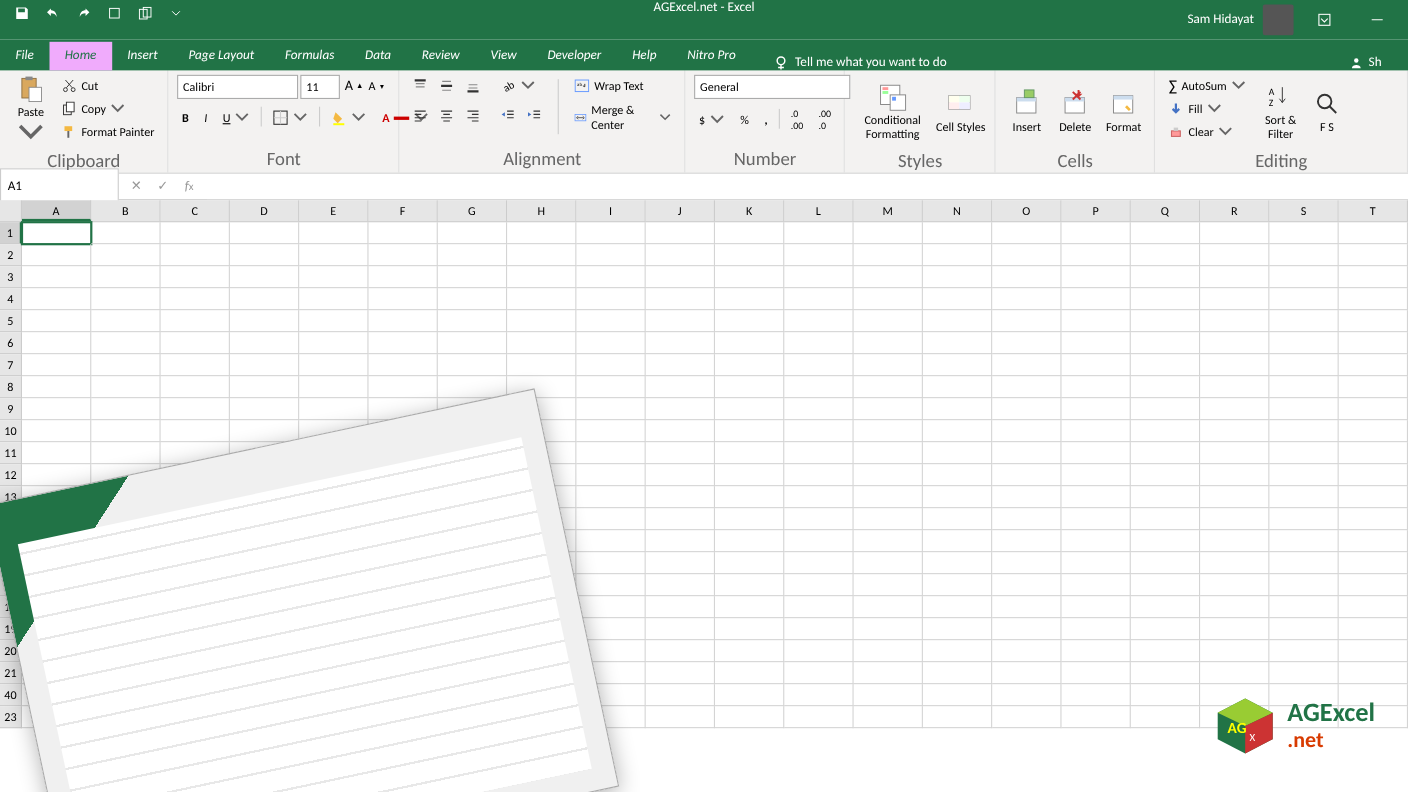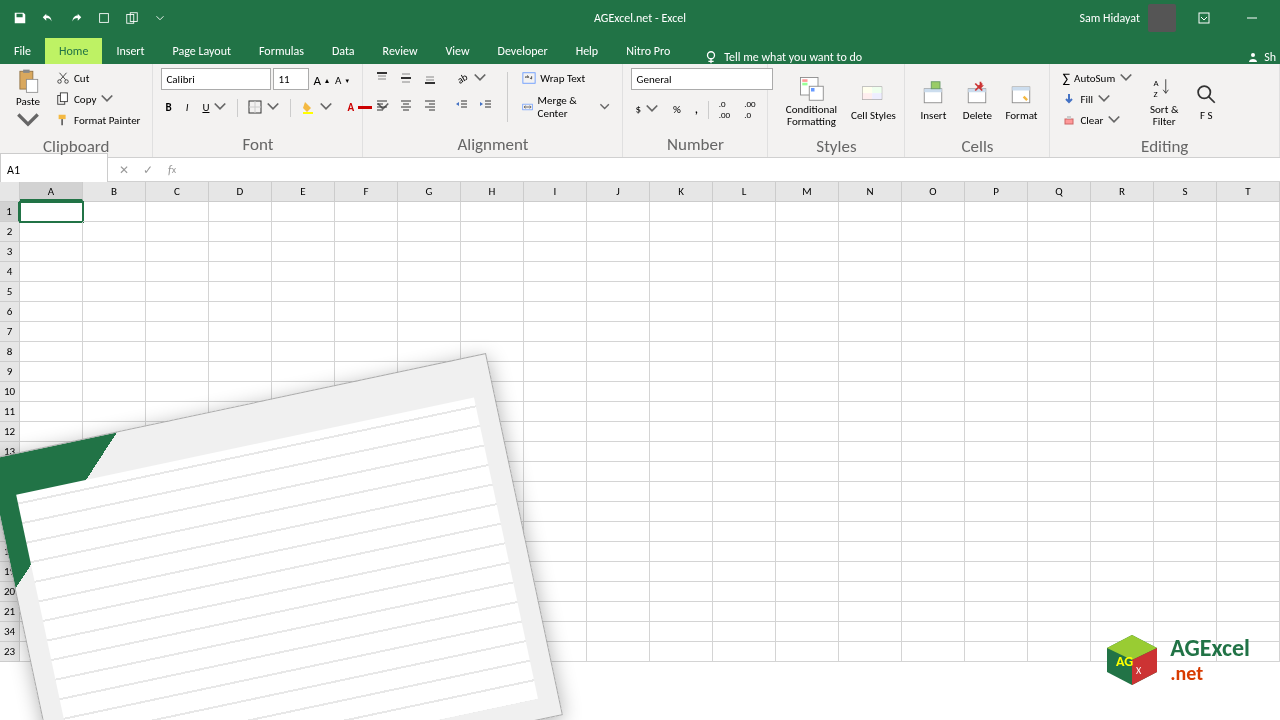"AGExcel.net - Excel" .title-bar { align-items: center -> flex-start }
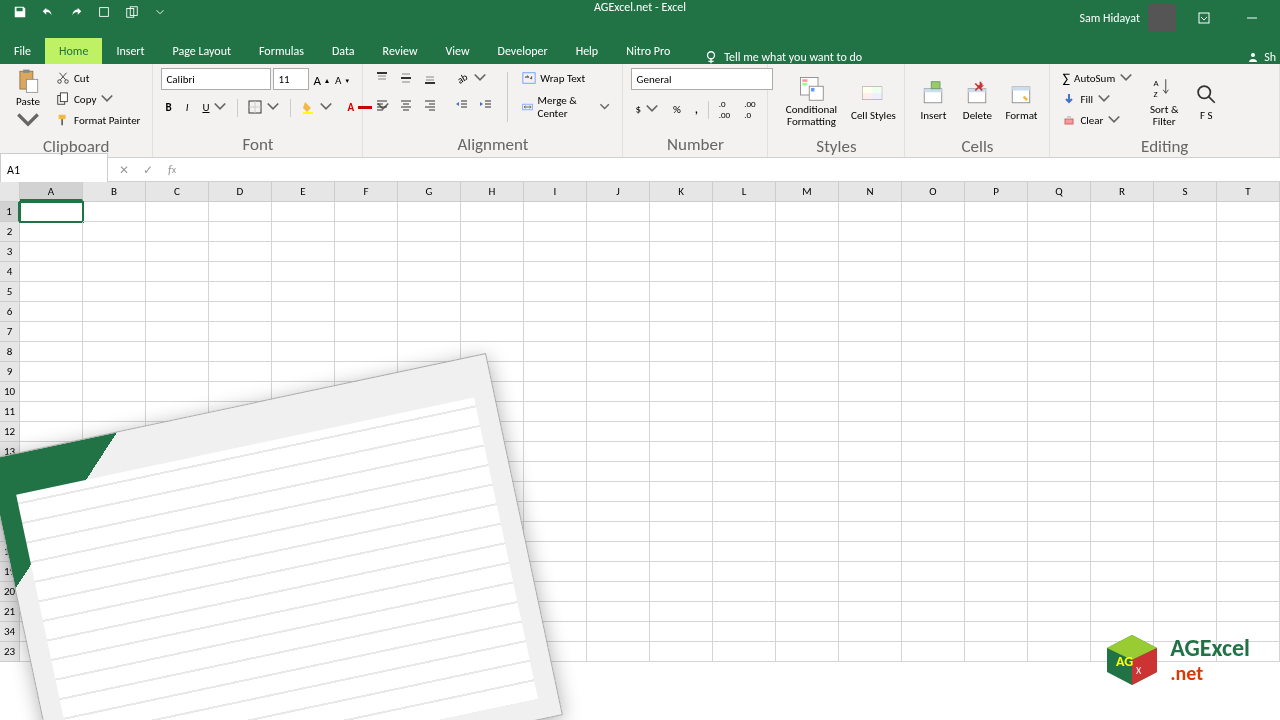"File" .menu-tab { font-style: none -> italic }
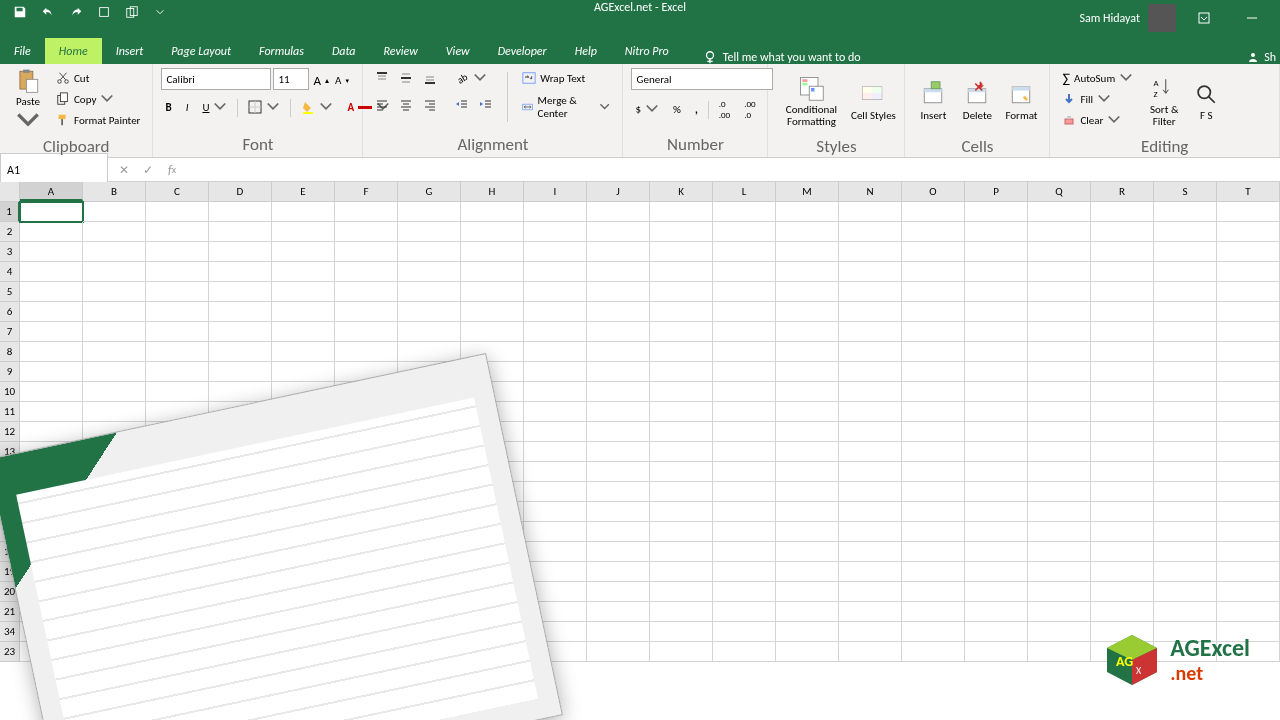"Home" .menu-tab.active { background: #bef264 -> #f0abfc }
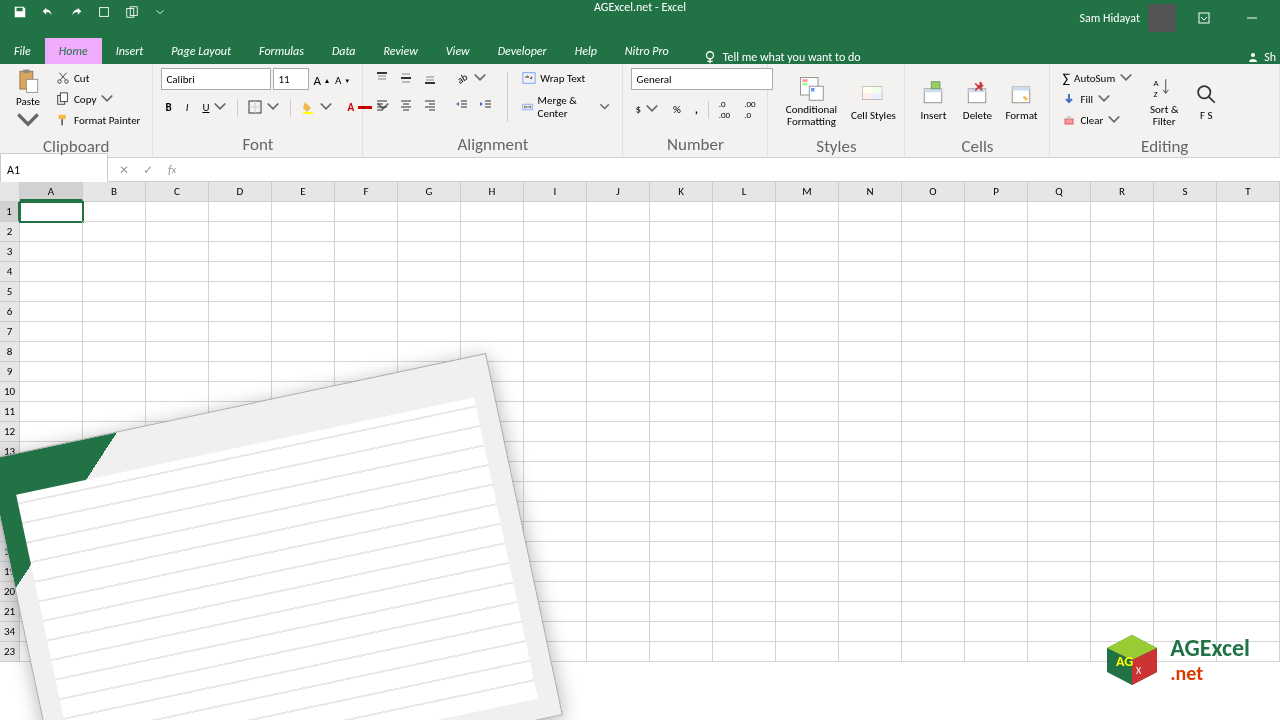"Sh" .share-btn { padding-right: 4px -> 24px }
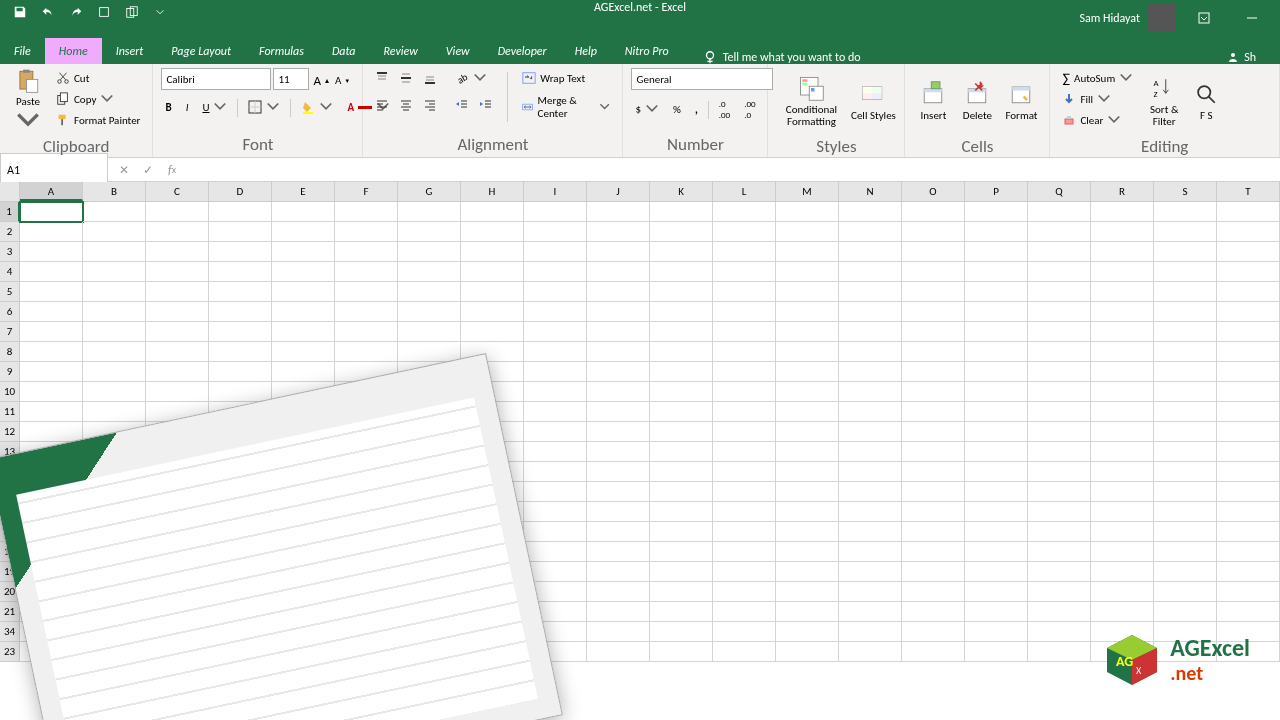"Calibri" .hstack { align-items: flex-end -> flex-start }
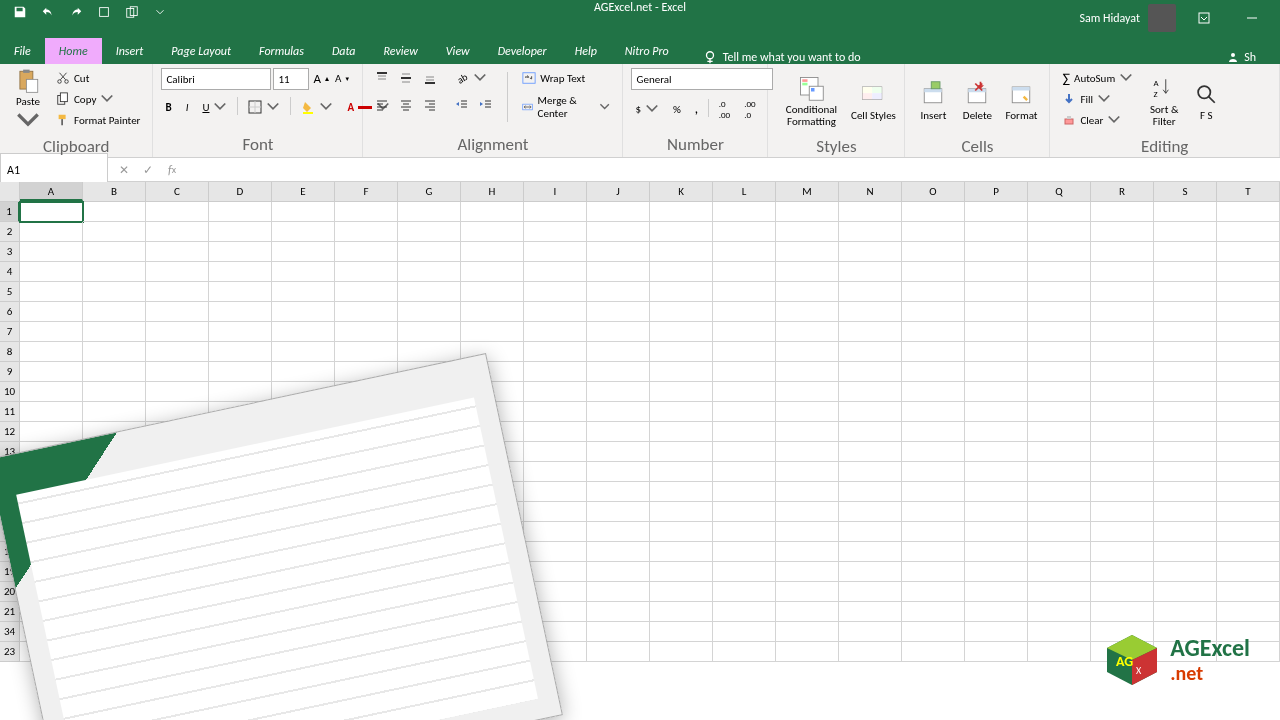"34" div.row-header { text: 34 -> 40 }
